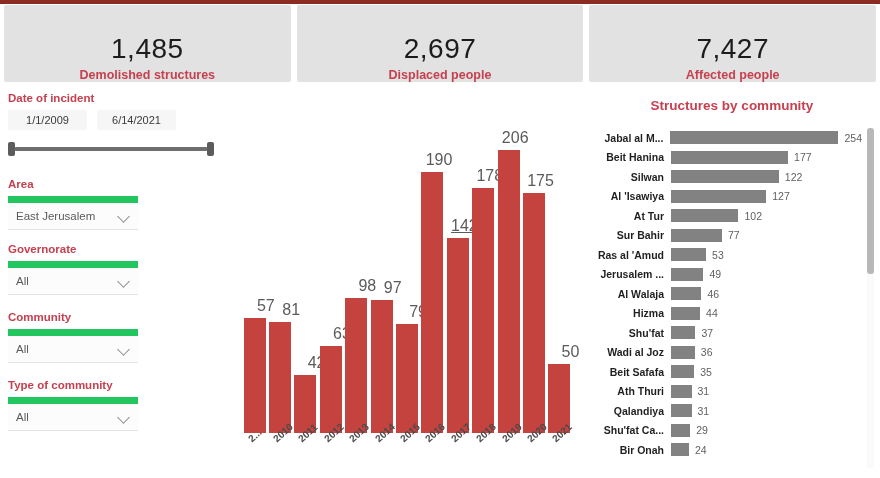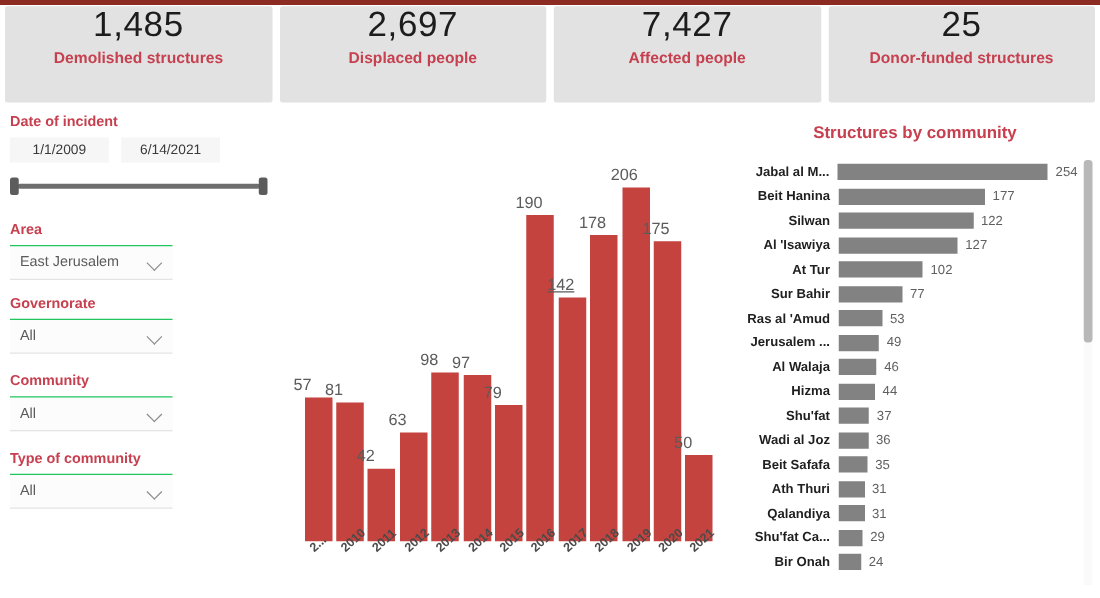"1,485" .kpi-card { justify-content: flex-start -> flex-end }
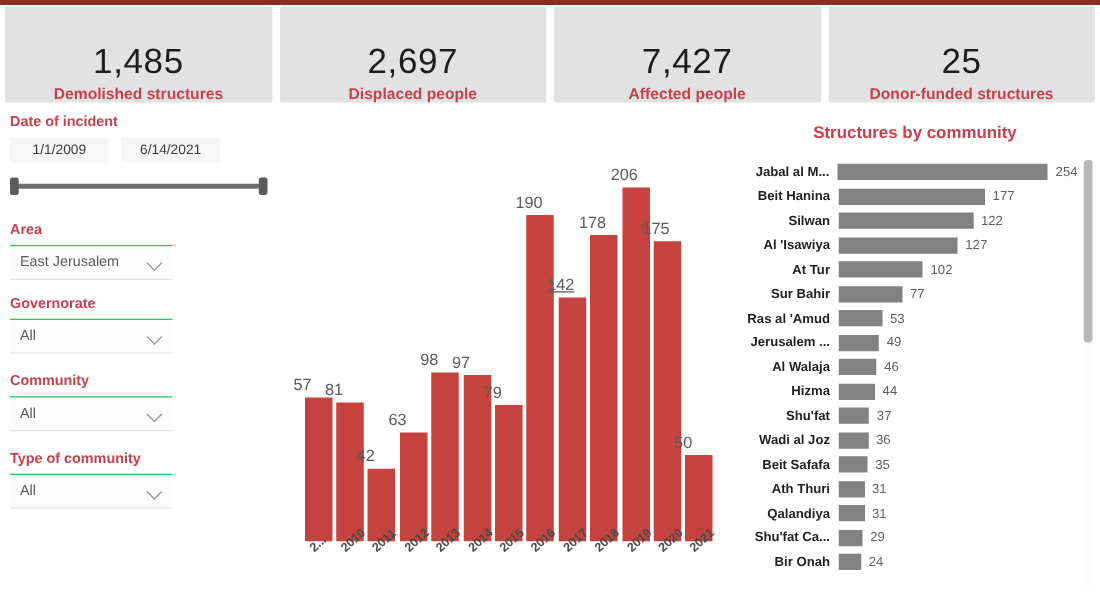"25" div.kpi-card { html: <div> <div>25</div> <div>Donor-funded structures</div> </div> -> none }
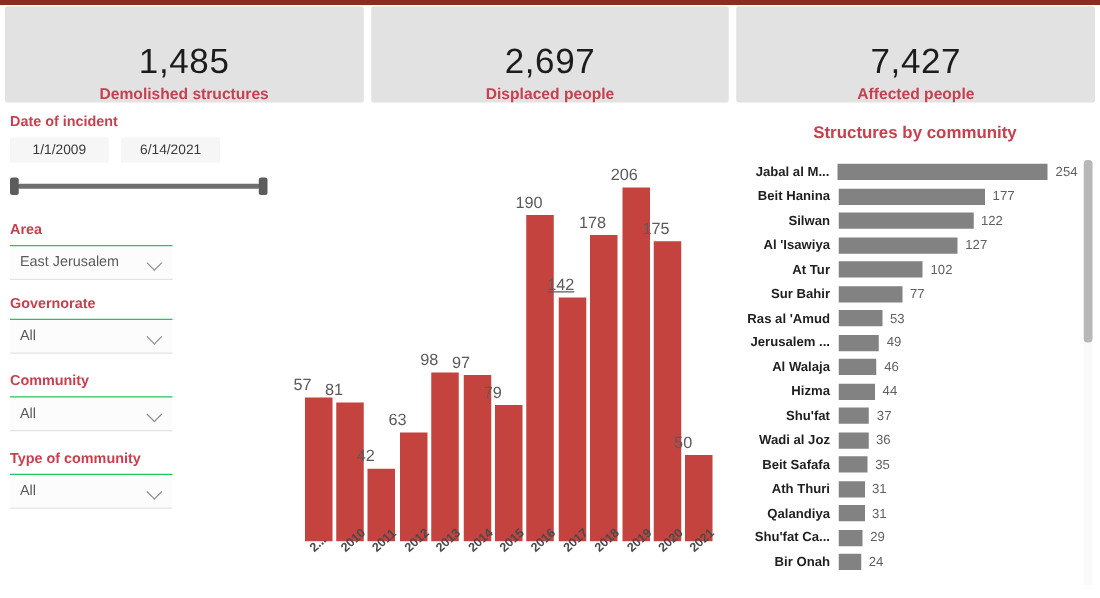"206" .col-val { font-size: 13px -> 16px; text-align: left -> right }
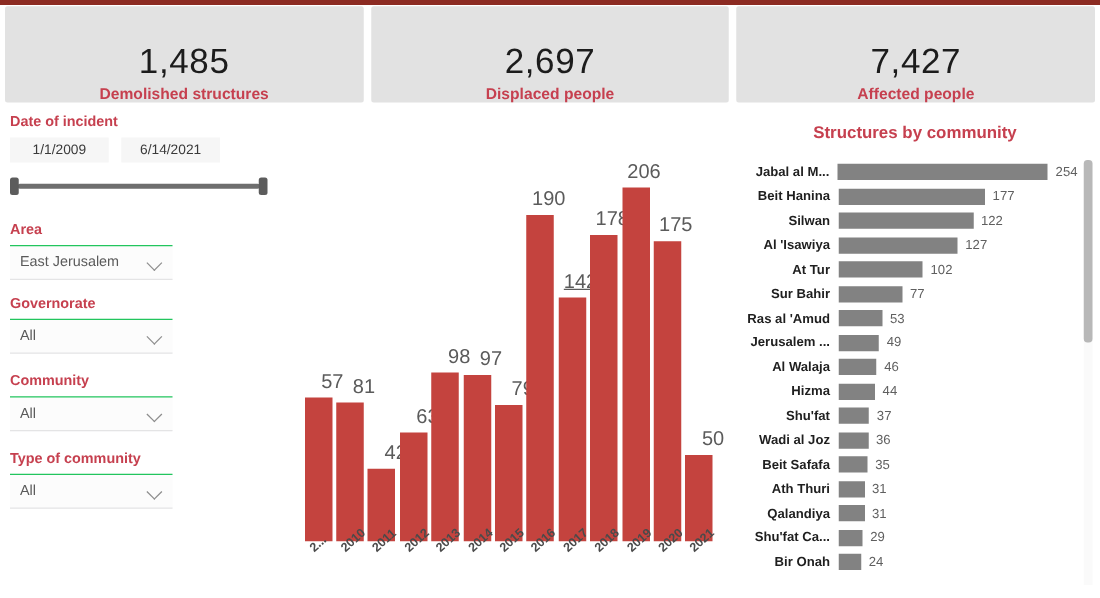"East Jerusalem" .select { border-top: 1px solid #22c55e -> 7px solid #22c55e }
